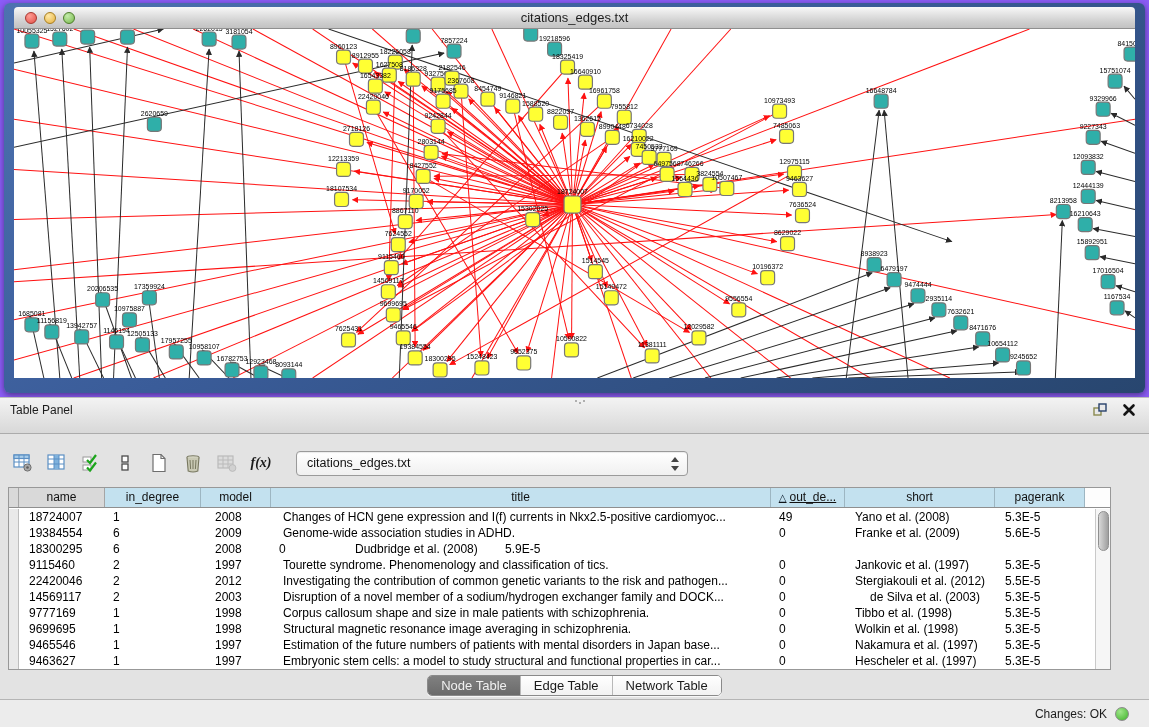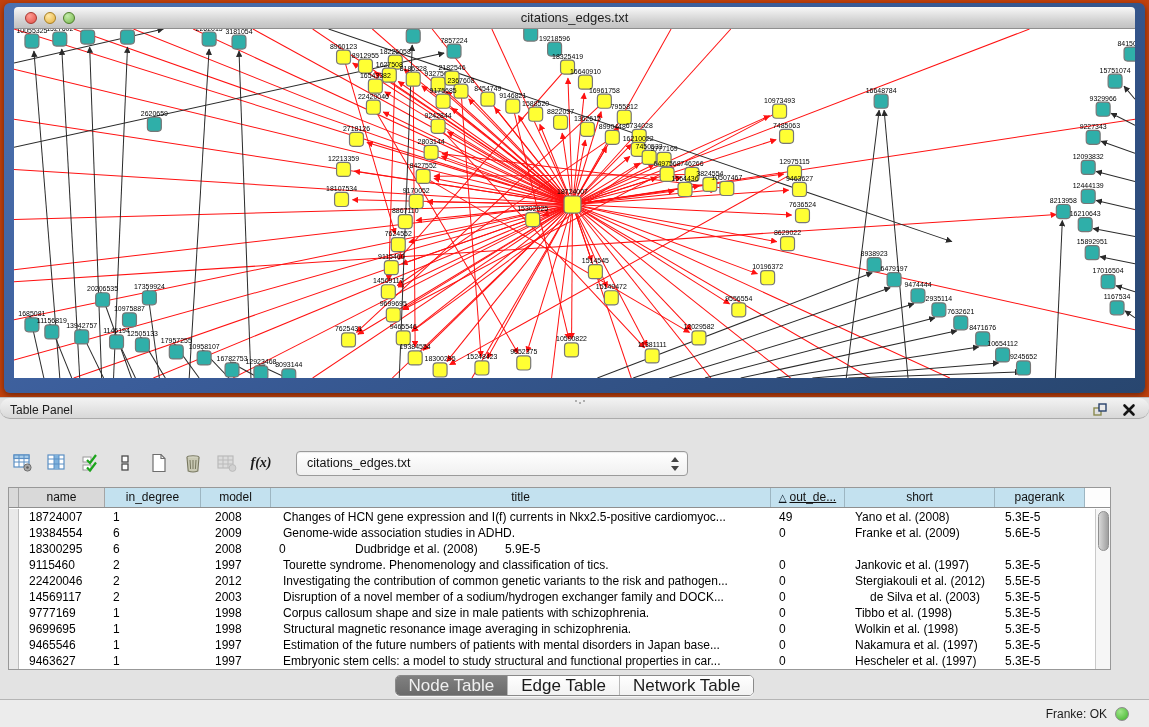"citations_edges.txt" .app { background: #c2410c -> #8b5cf6 }
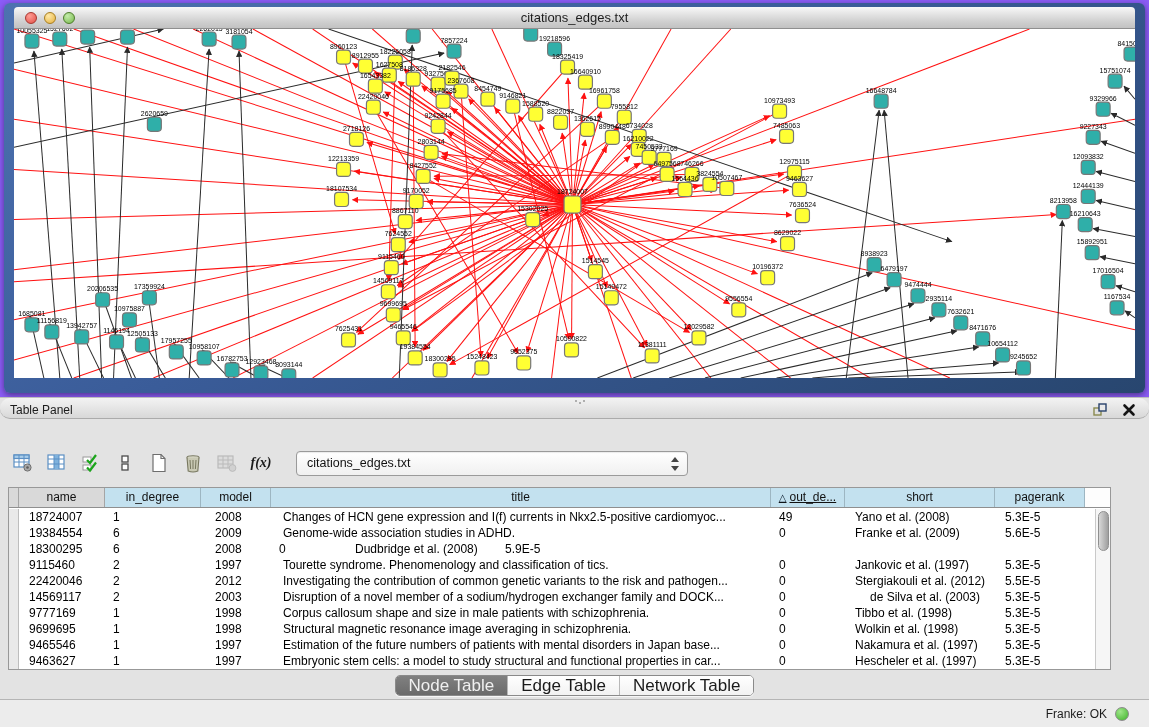"Table Panel" .panel-header { border-radius: 10px -> none; height: 21px -> 36px }
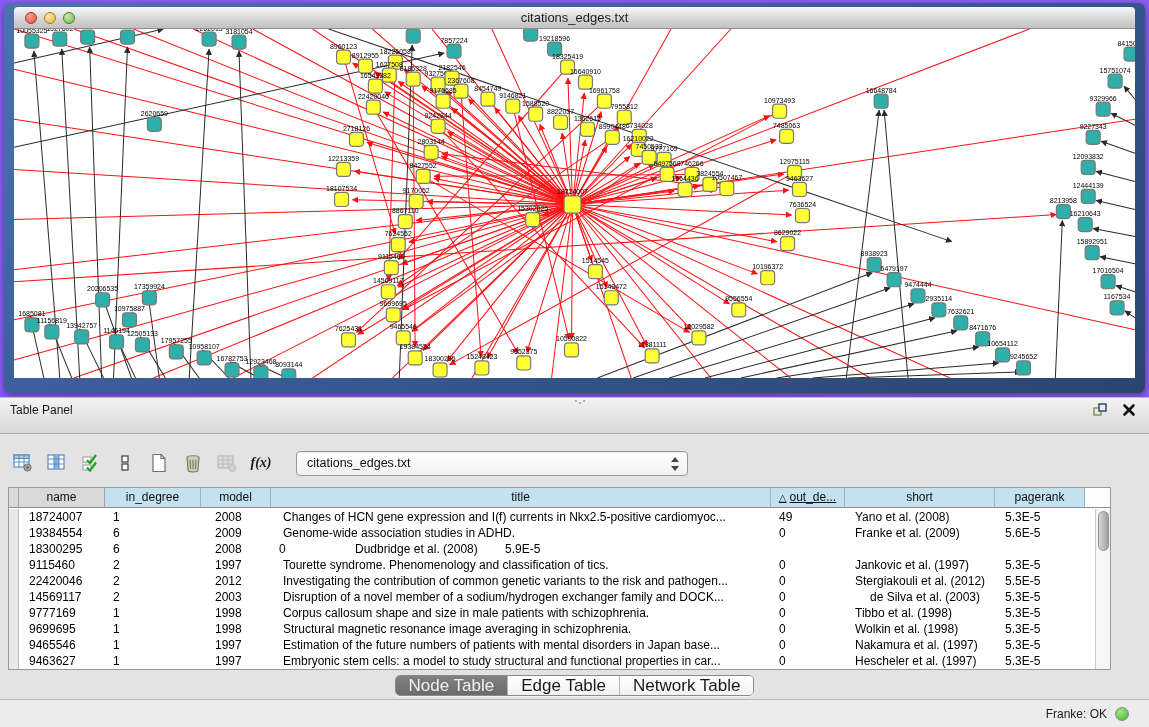"Node Table" .seg-item { font-size: 17px -> 13px }
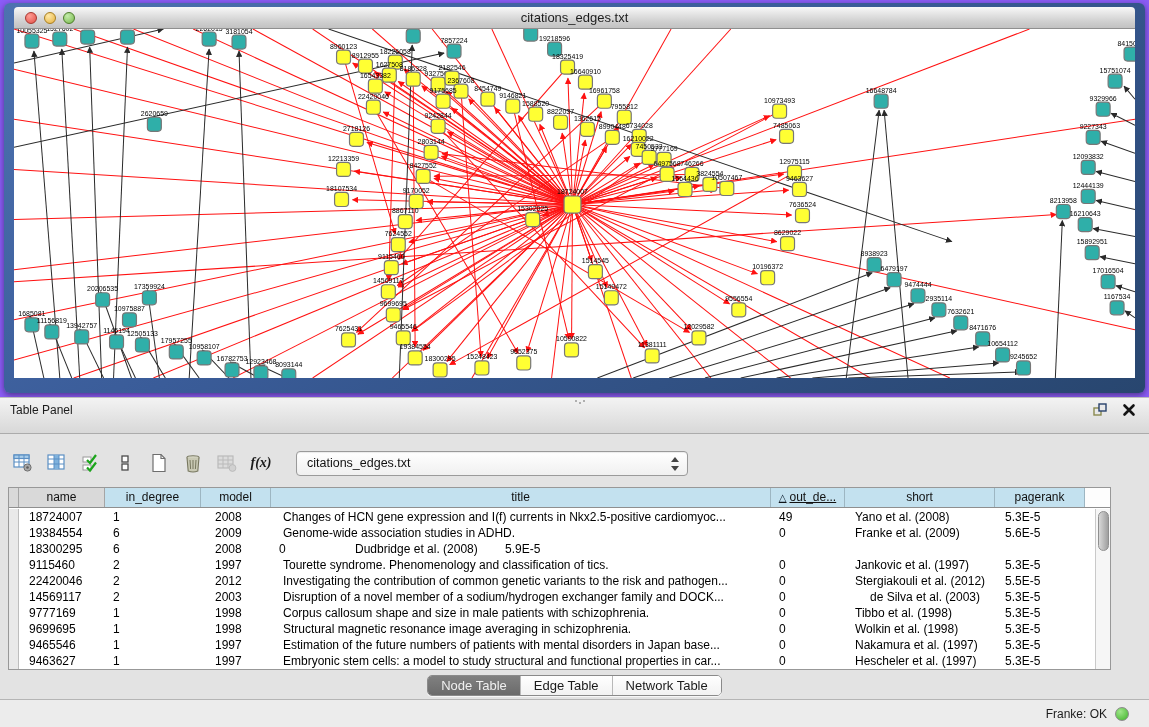"Franke: OK" span { text: Franke -> Changes }
